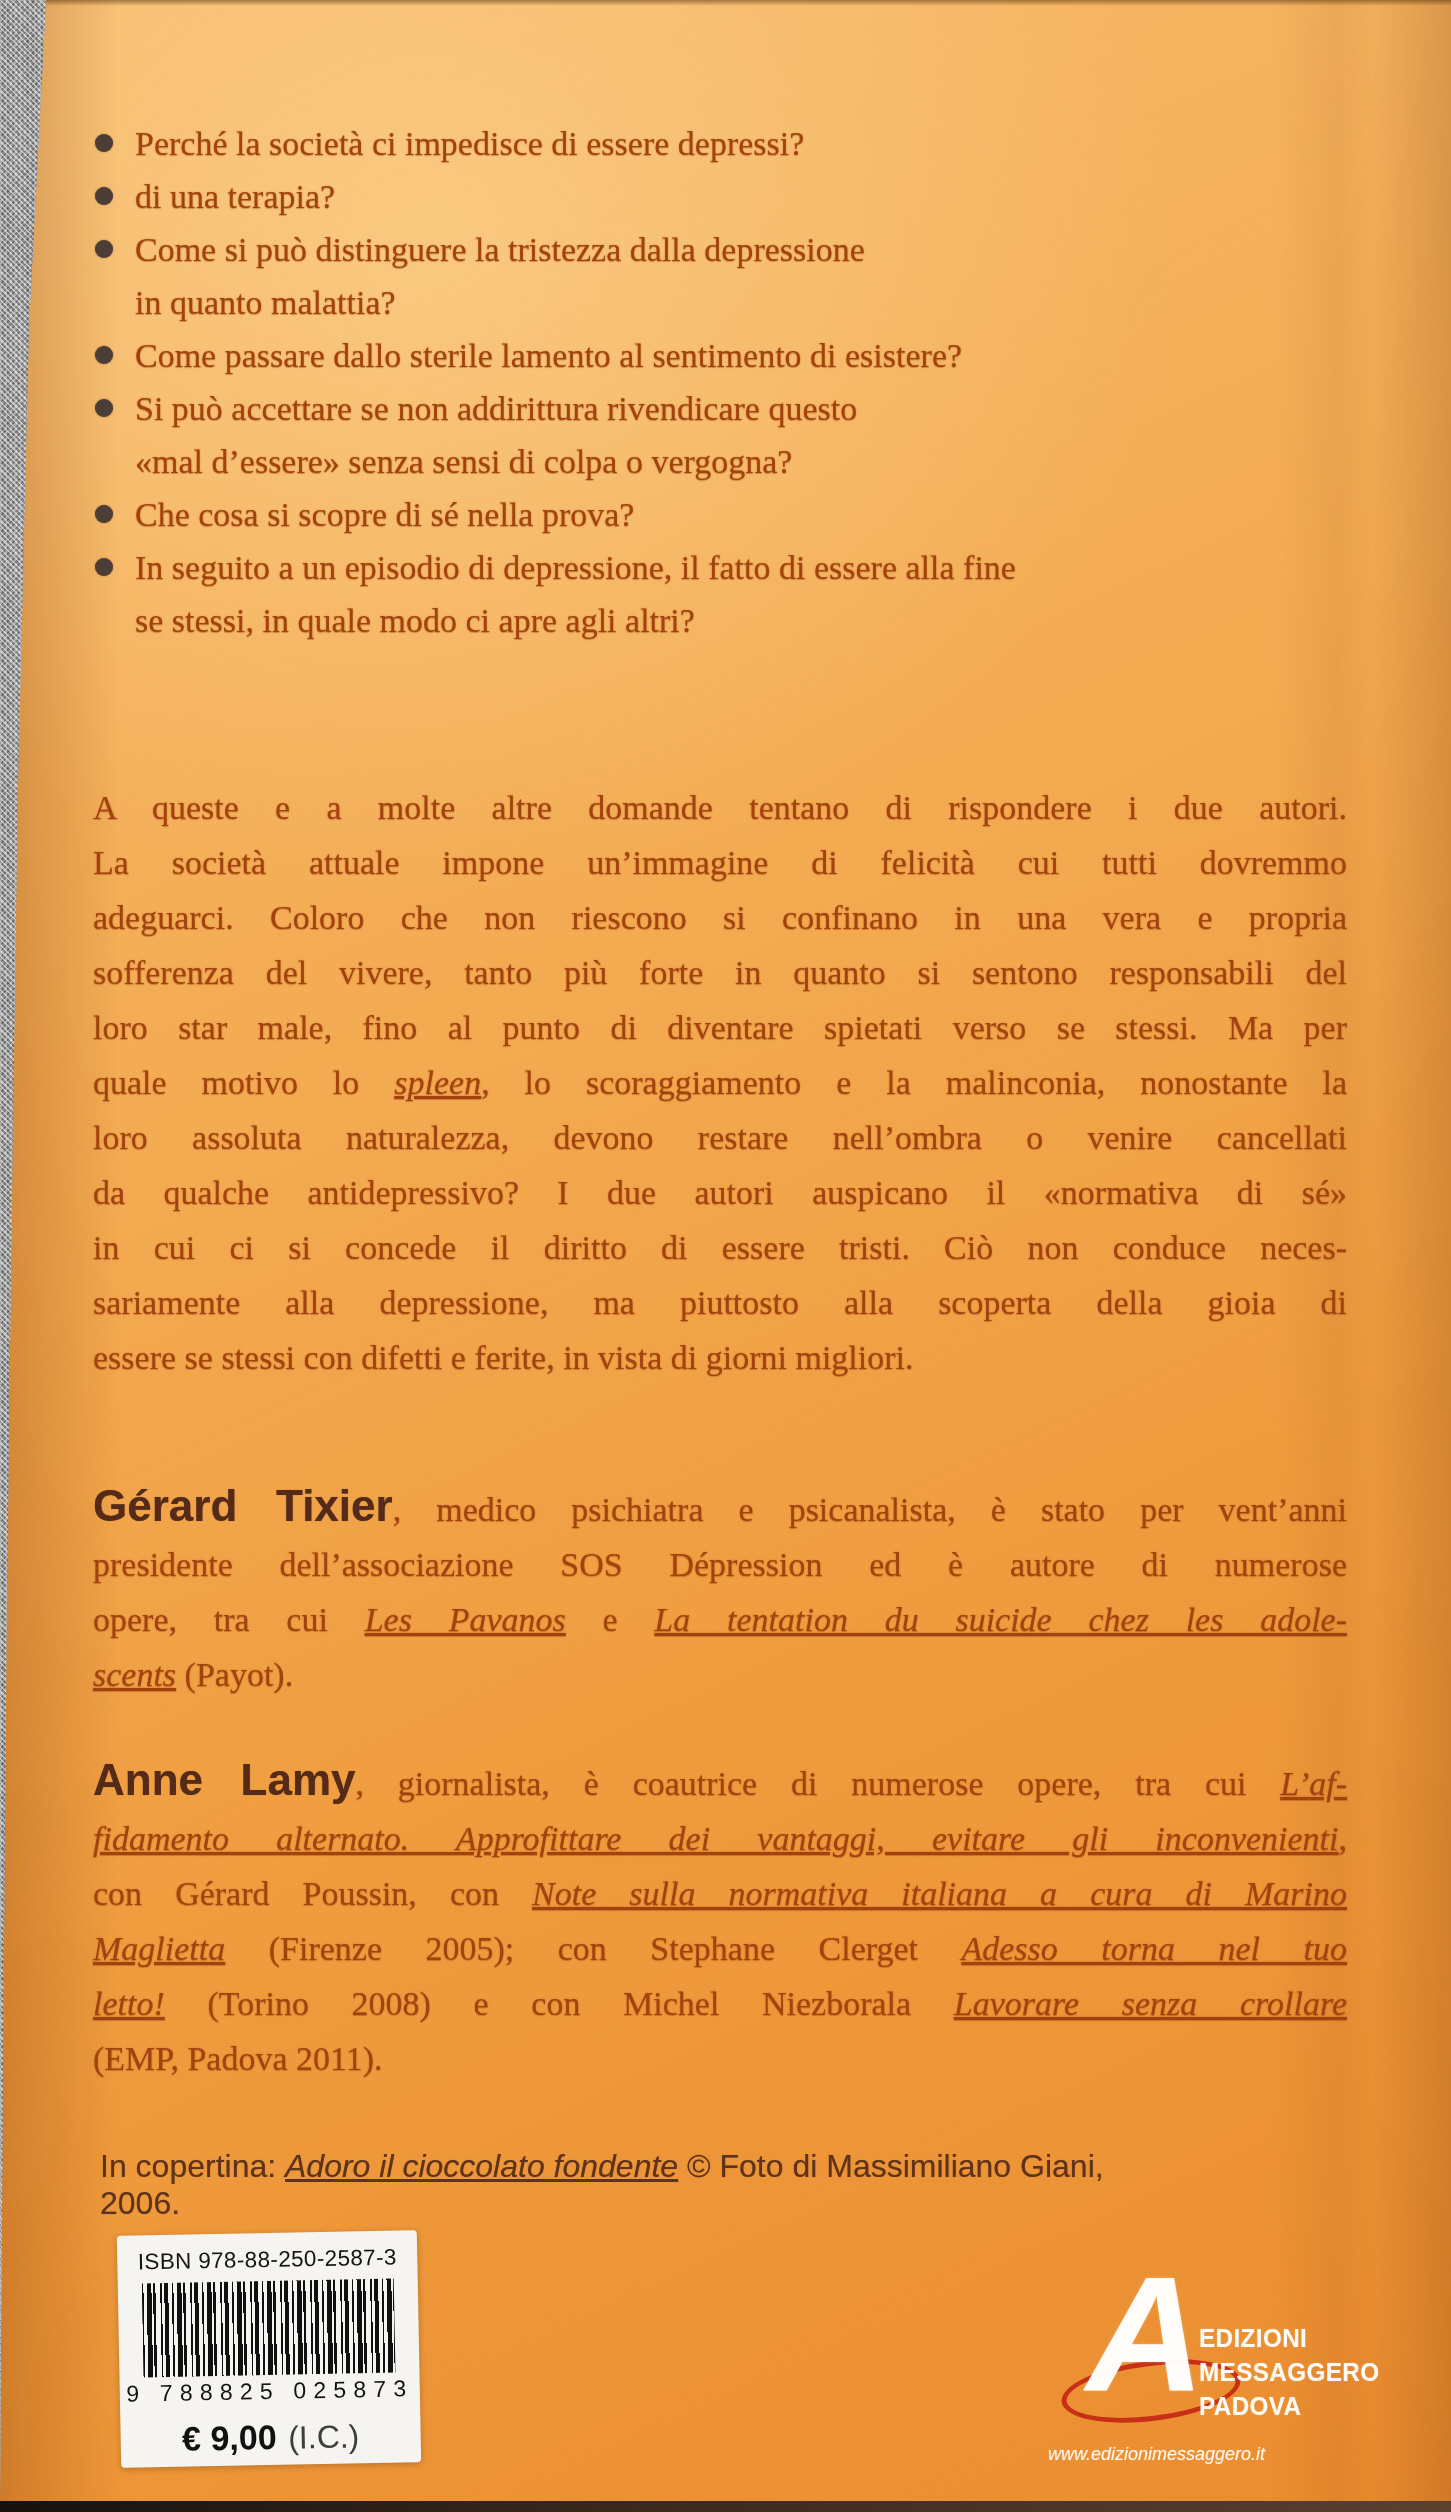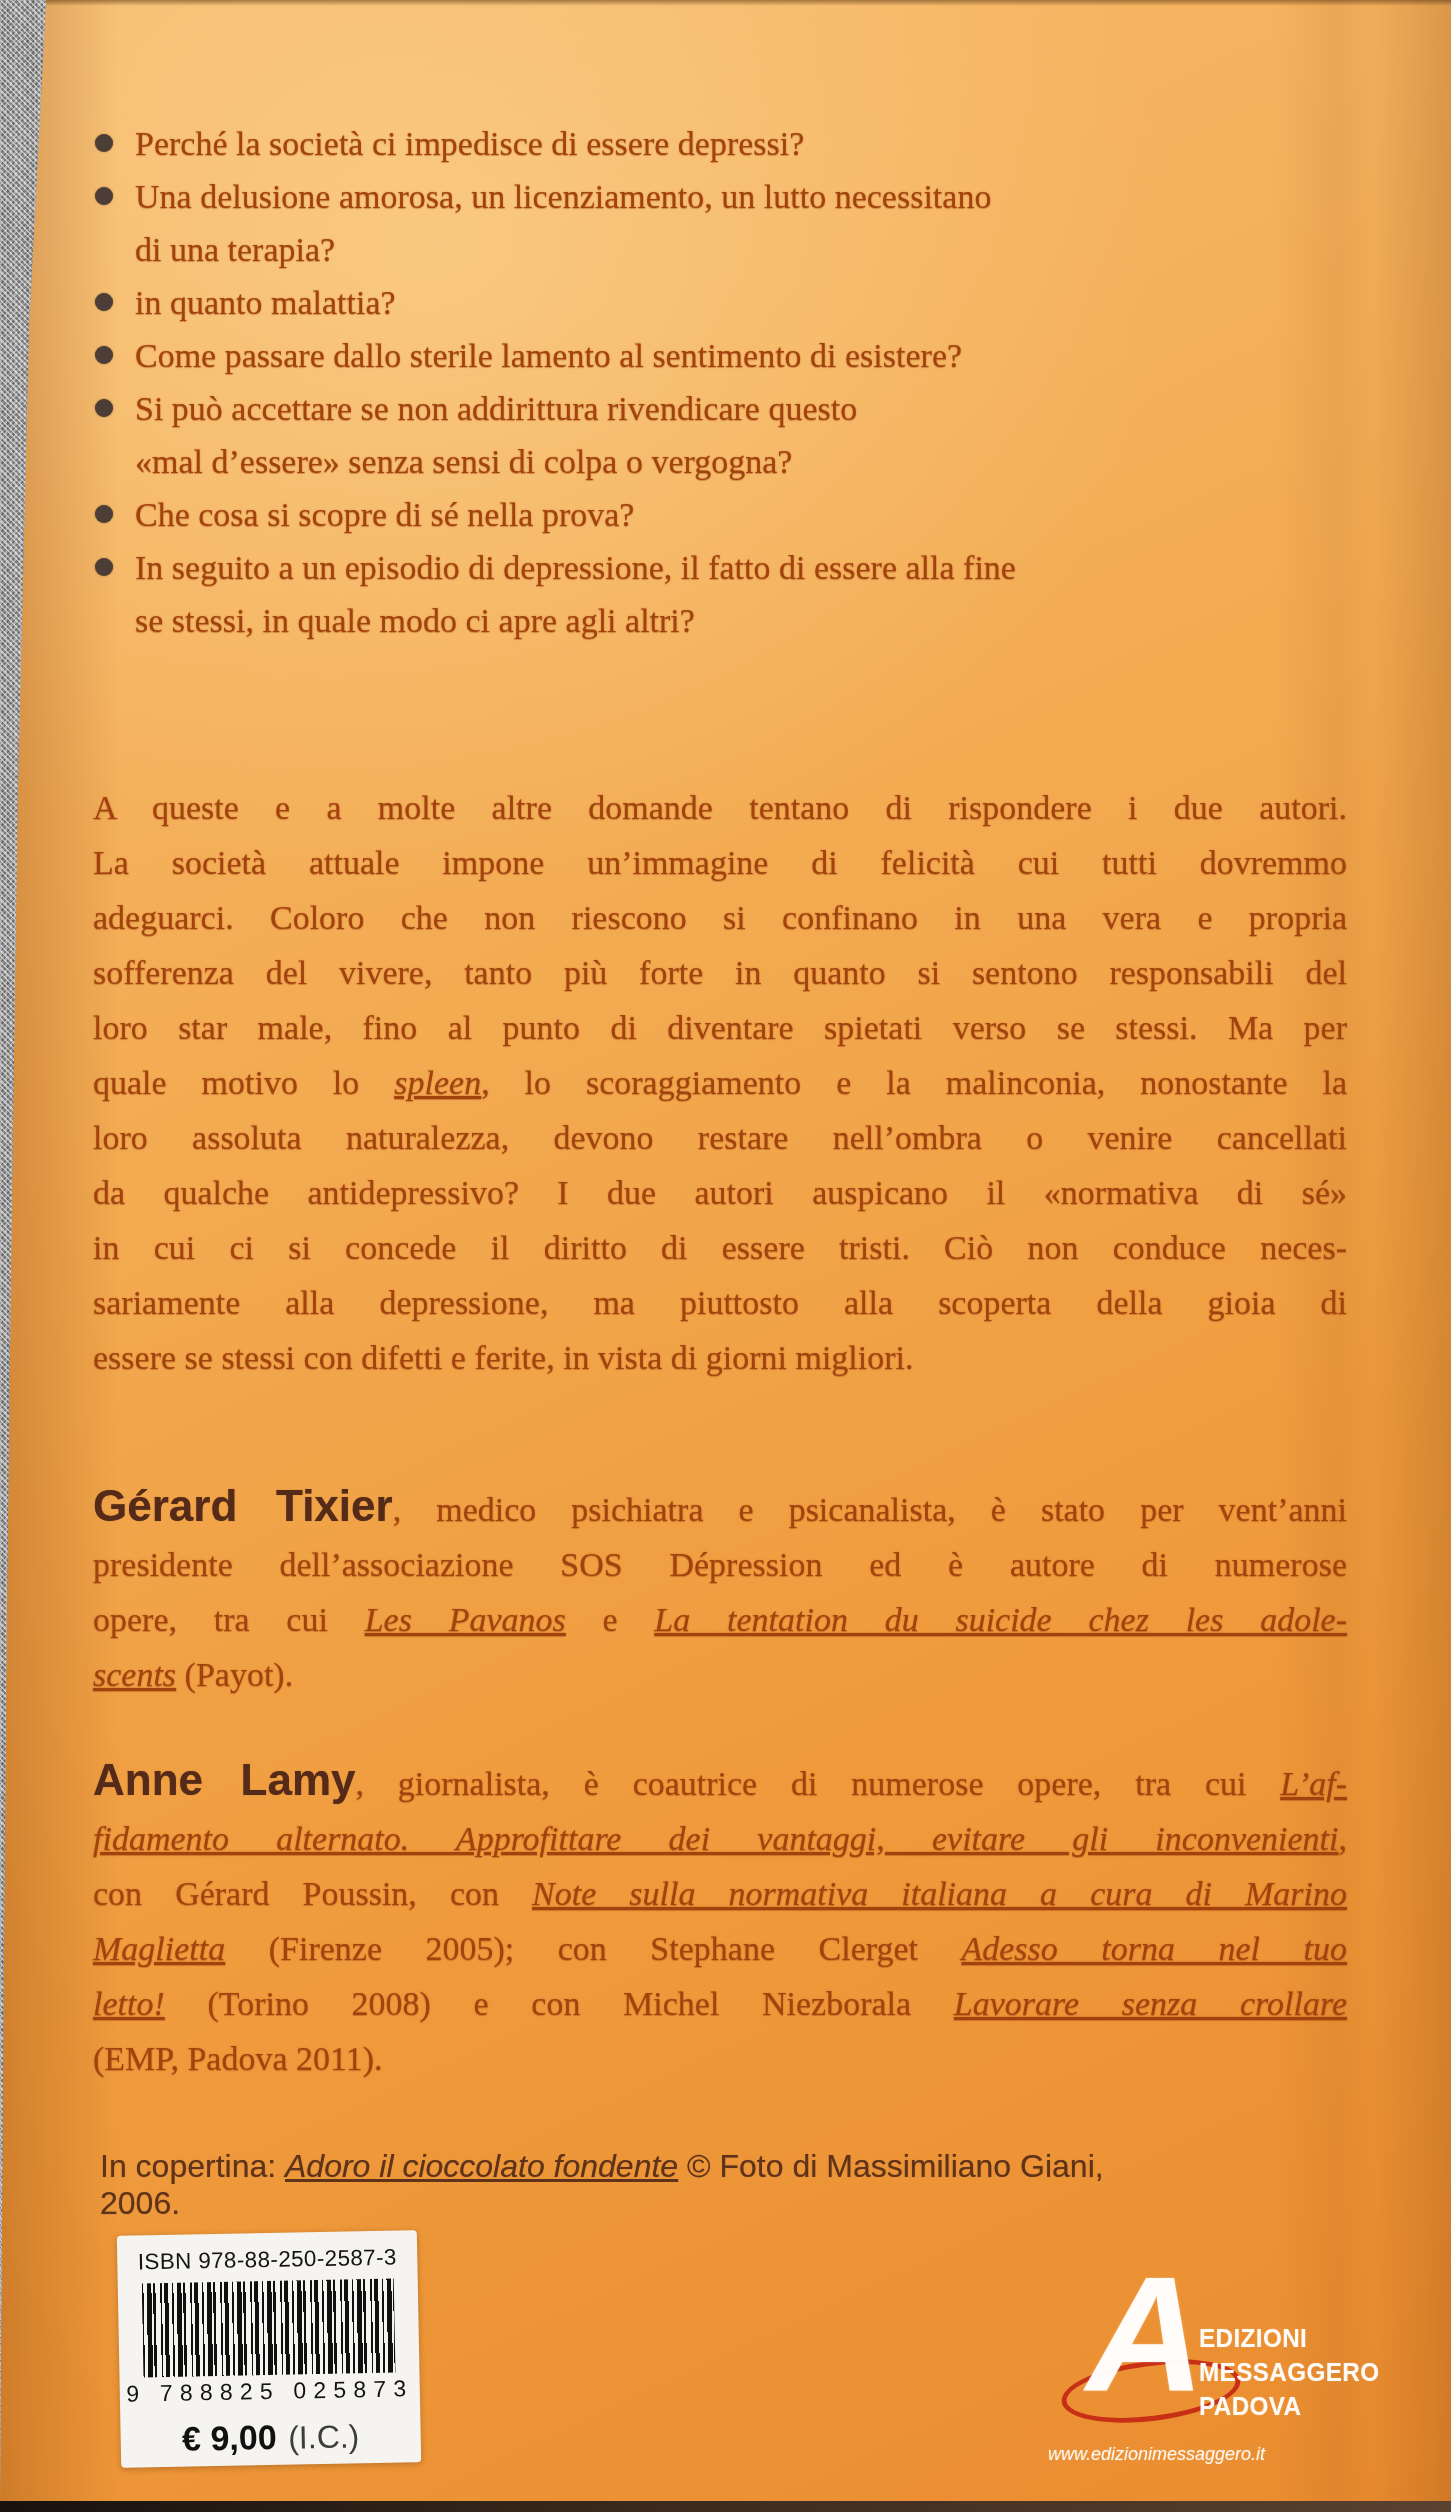"Una delusione amorosa, un licenziamento," div.tline { html: <div><span>Una delusione amorosa, un licenziamento, un lutto necessitano</span></div> -> none }
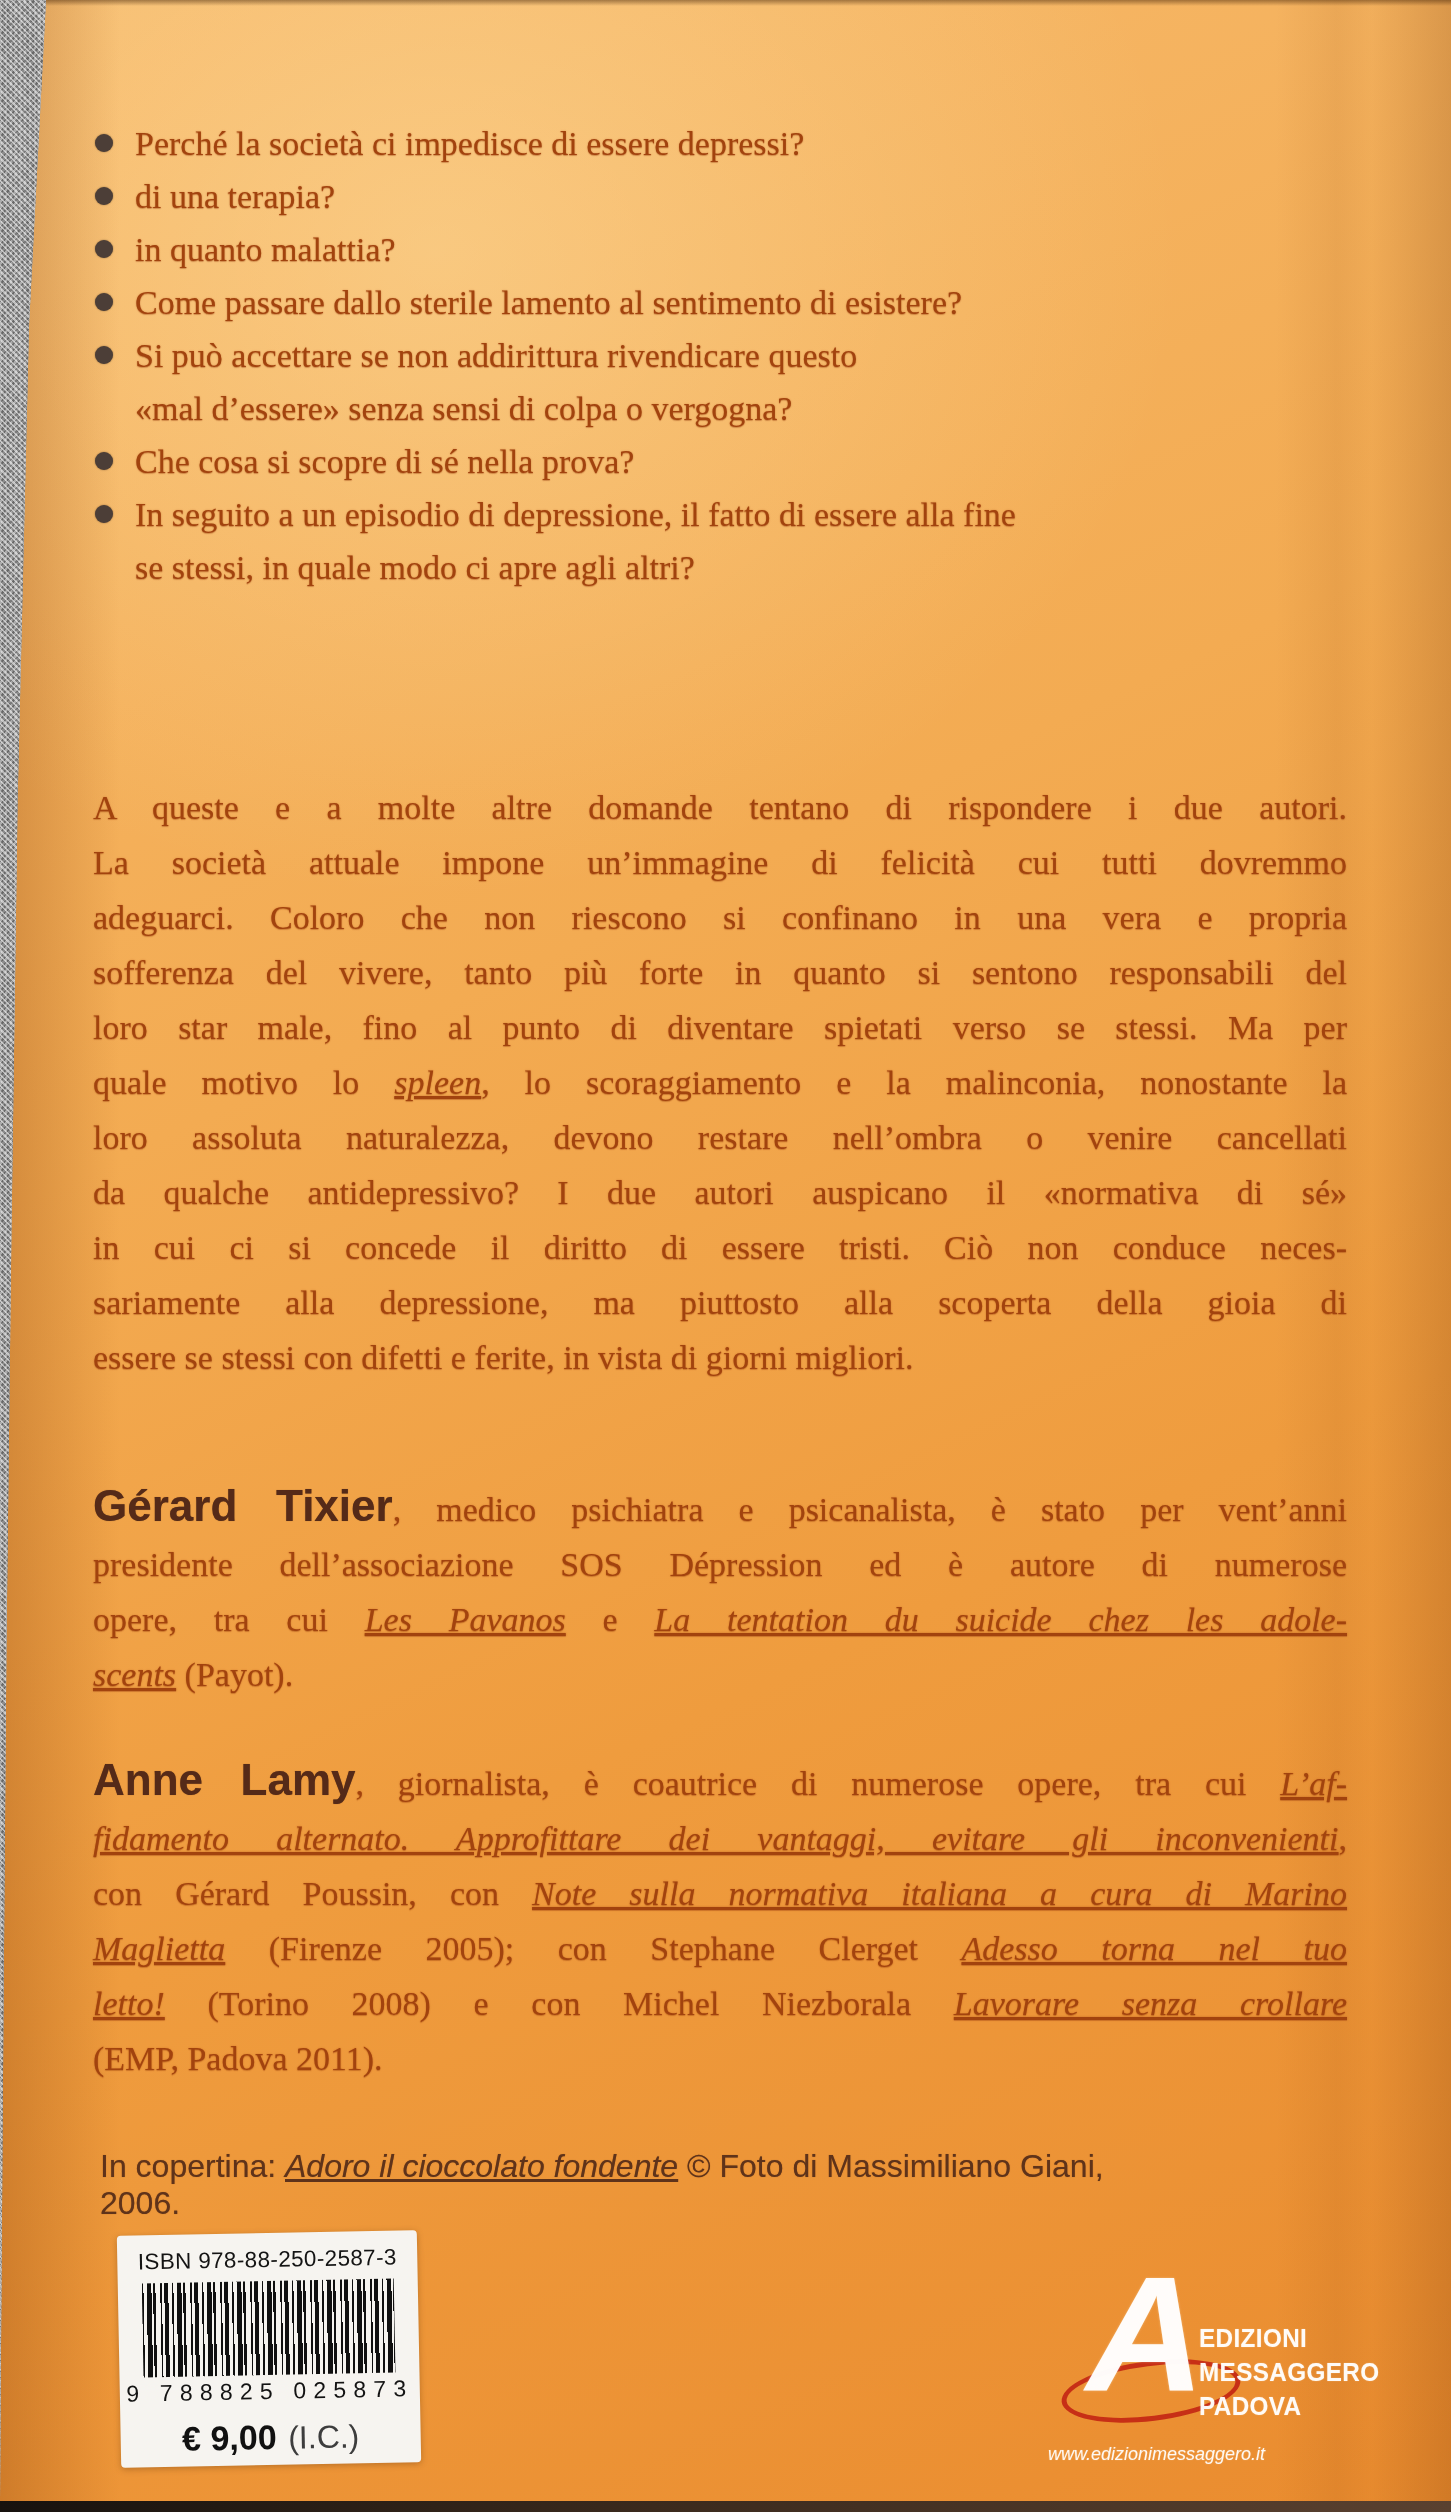"Come si può distinguere la" div.tline { html: none -> <div><span>Come si può distinguere la tristezza dalla depressione</span></div> }
